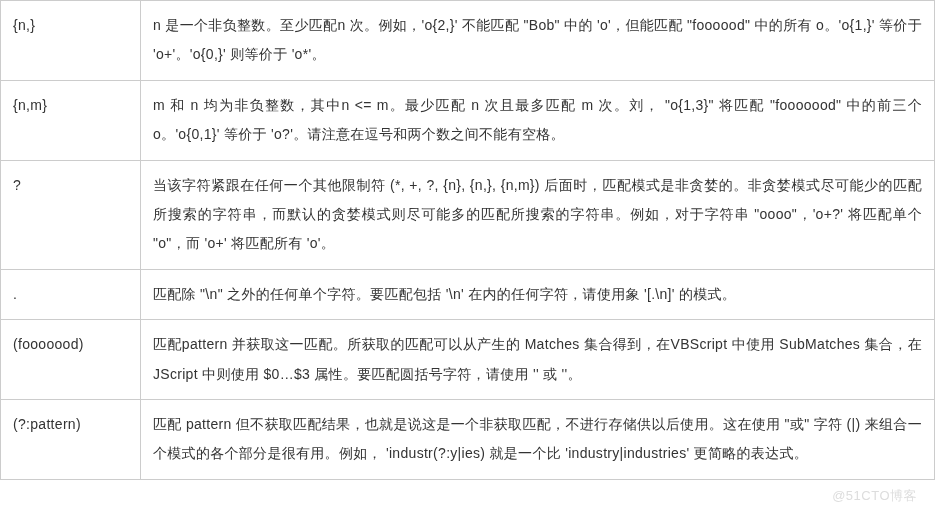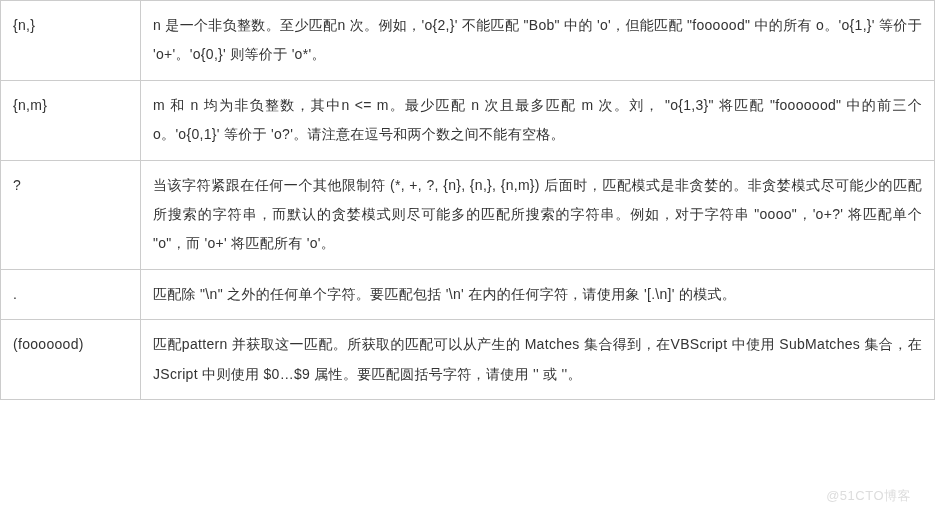"匹配pattern 并获取这一匹配。所获取的匹配可以从产生的 Matches" td.col-desc { text: $9 -> $3 }
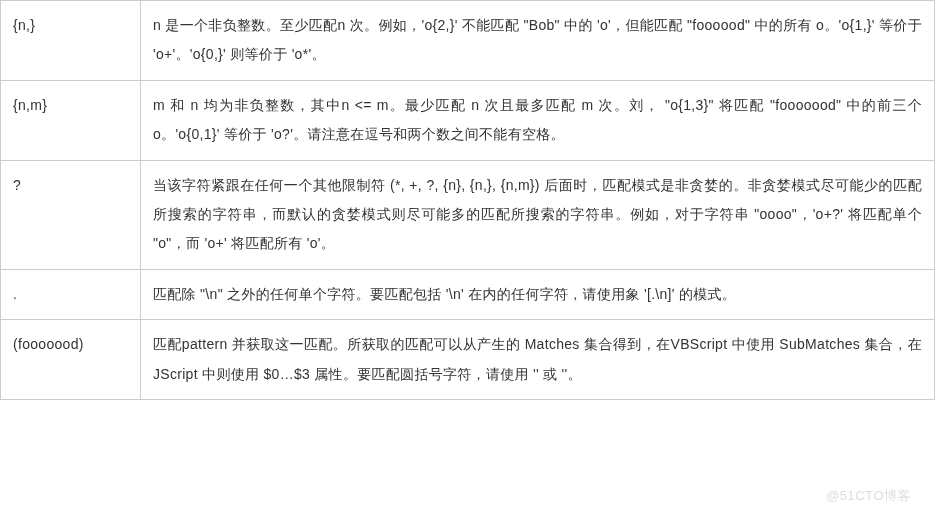"(?:pattern)" tr { html: none -> <tr> <td>(?:pattern)</td> <td>匹配 pattern 但不获取匹配结果，也就是说这是一个非获取匹配，不进行存储供以后使用。这在使用 "或" 字符 (|) 来组合一个模式的各个部分是很有用。例如， 'industr(?:y|ies) 就是一个比 'industry|industries' 更简略的表达式。</td> </tr> }
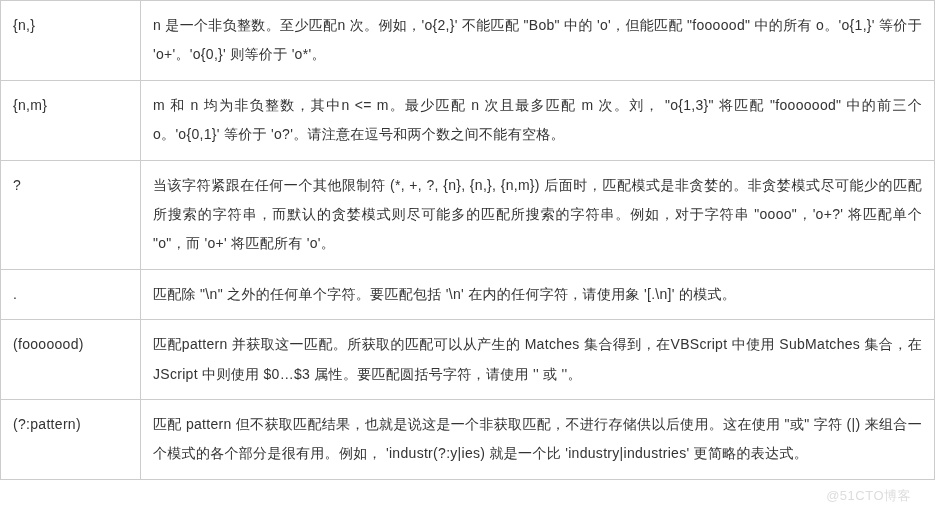"@51CTO博客" .watermark { right: 24px -> 18px }
